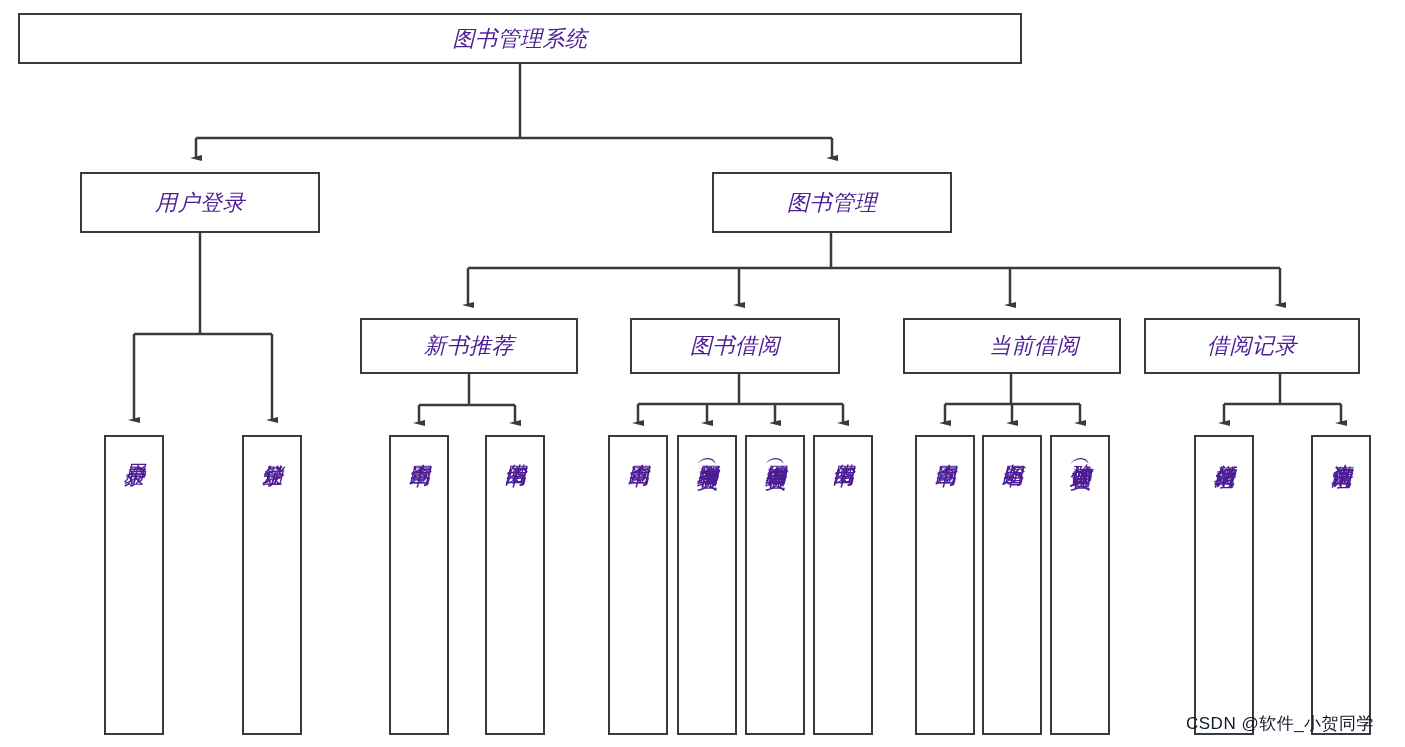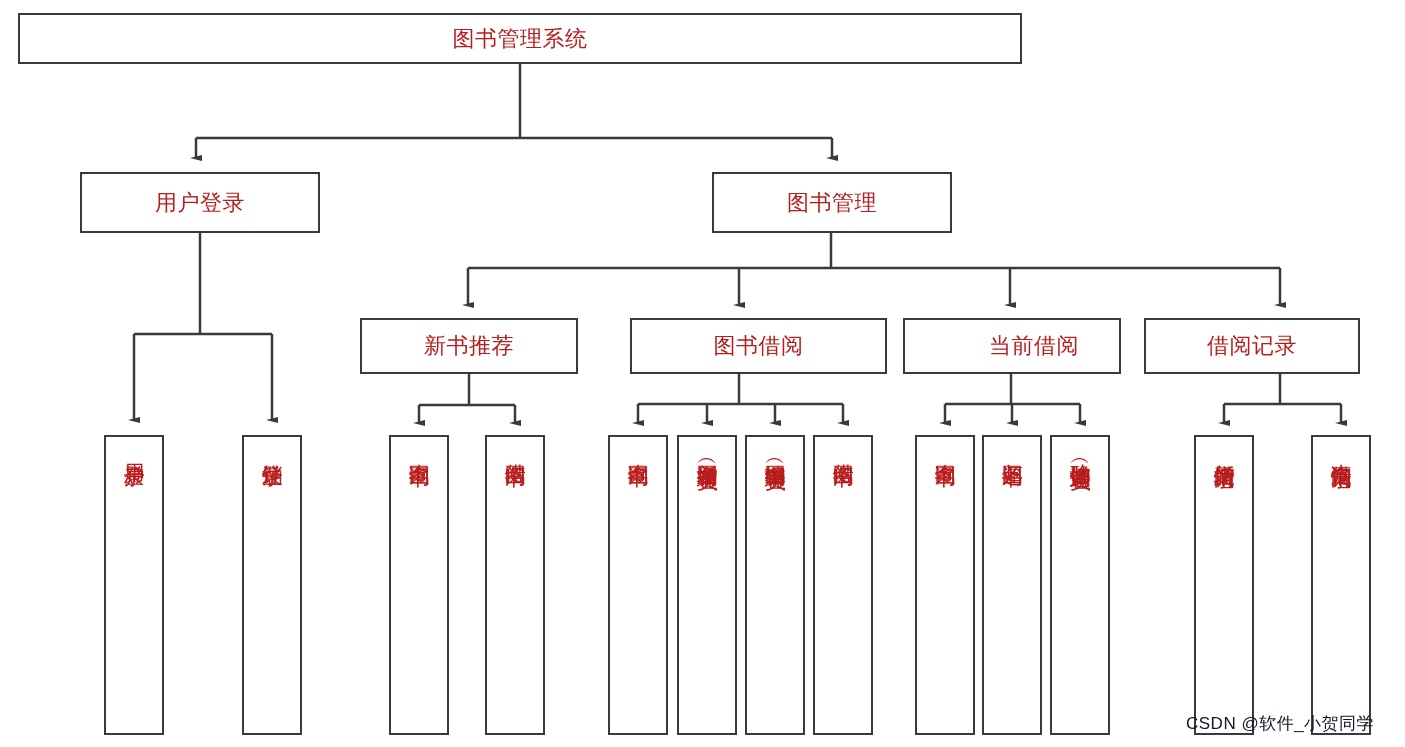"图书管理系统" .node-label { color: #b91c1c -> #4c1d95; font-style: none -> italic }
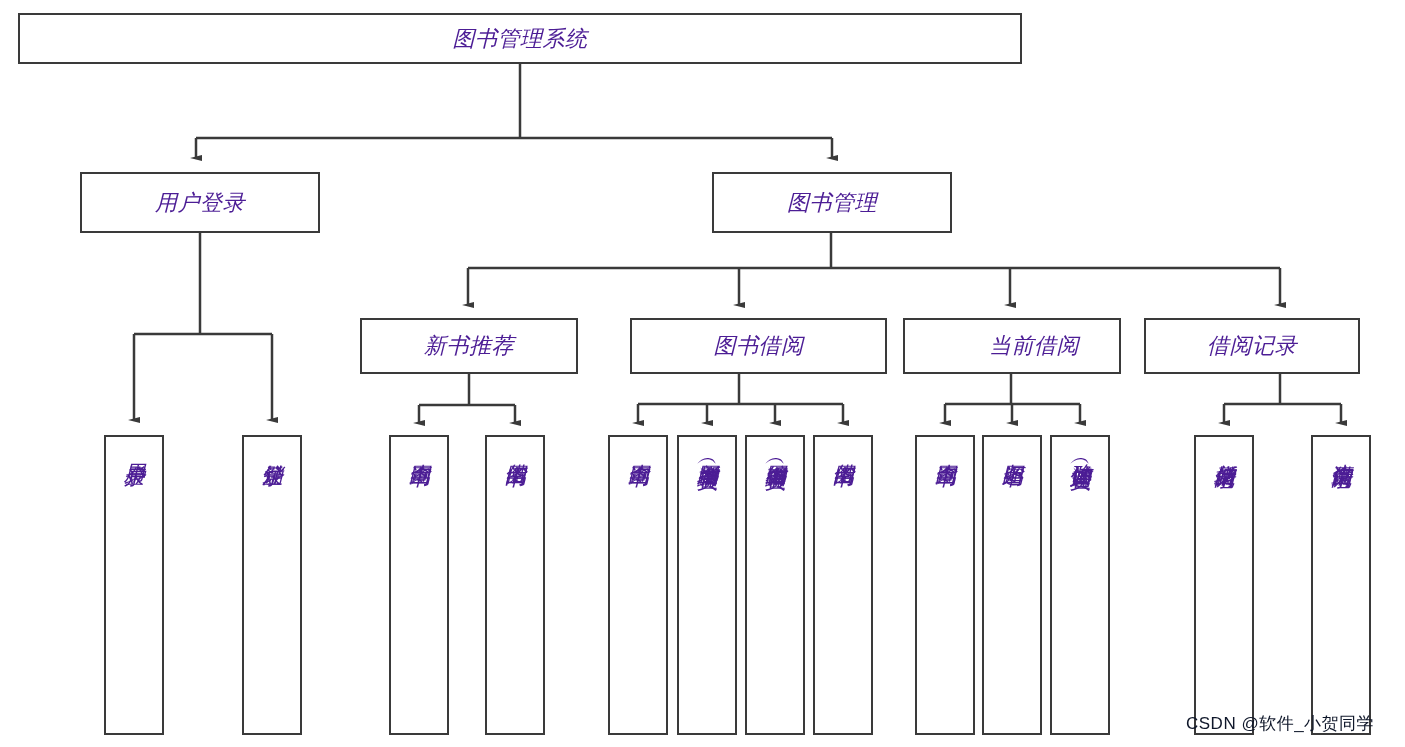"图书借阅" div.node { width: 257px -> 210px }
